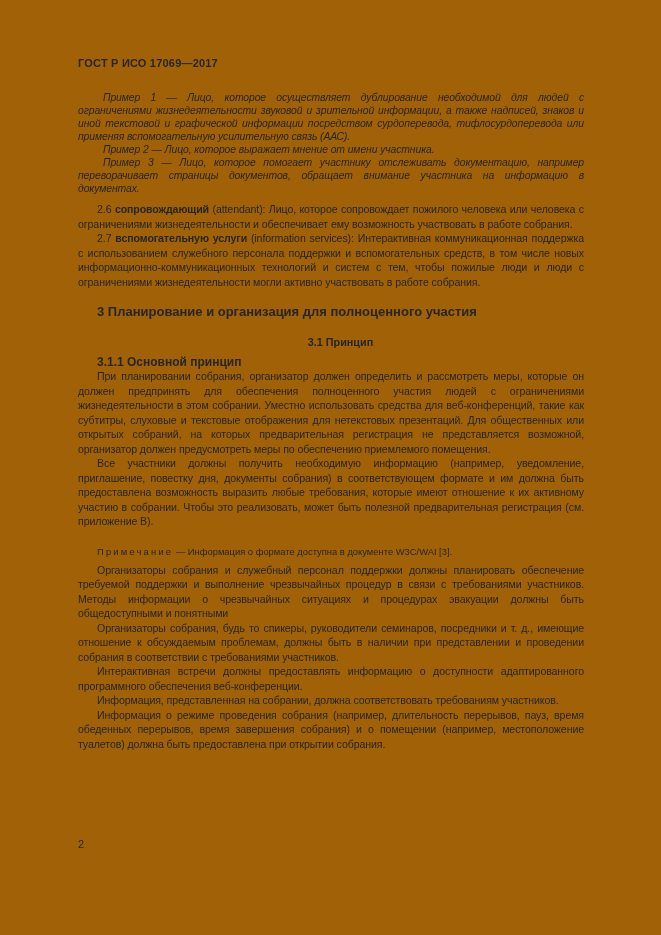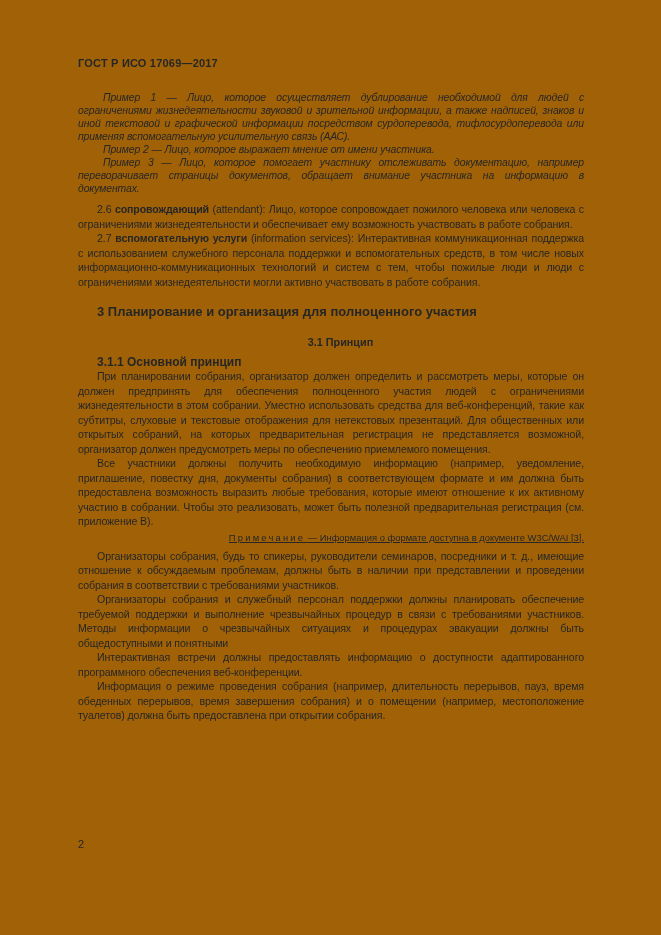"Примечание — Информация о формате" p.note { margin: 2px 0 5px 0 -> 16px 0 5px 0; text-align: right -> left; text-decoration: underline -> none }
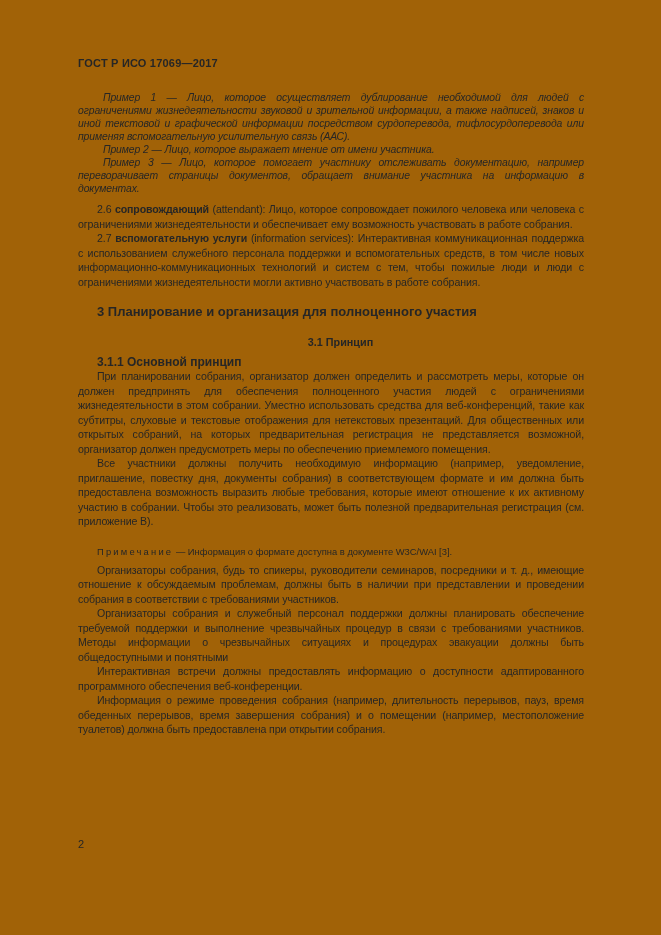"Организаторы собрания, будь то спикеры," p { order: before "Организаторы собрания и служебный" -> after "Организаторы собрания и служебный" }
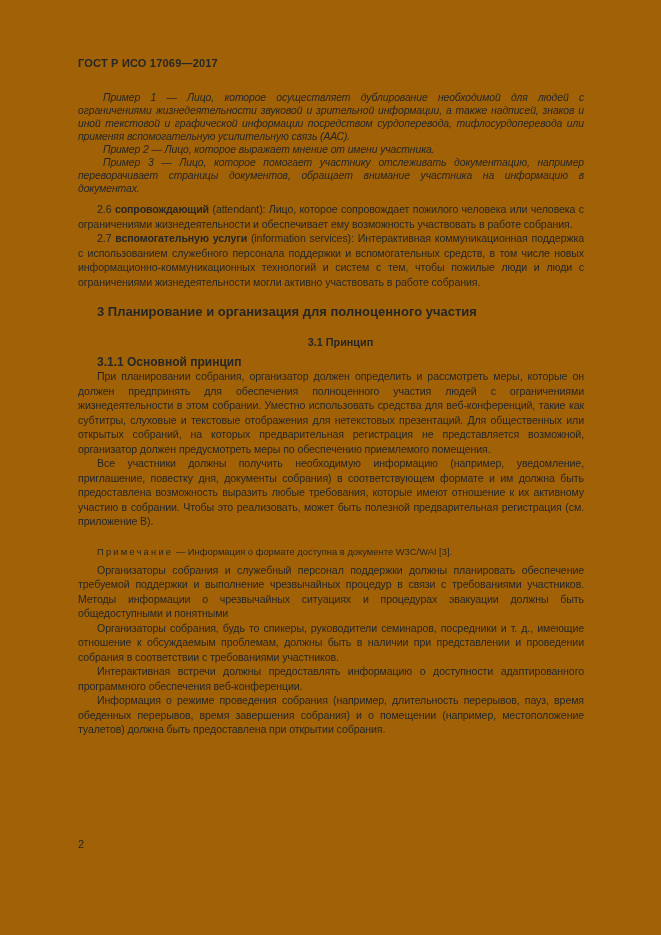"Информация, представленная на собрании," p { html: none -> <p>Информация, представленная на собрании, должна соответствовать требованиям участников.</p> }
